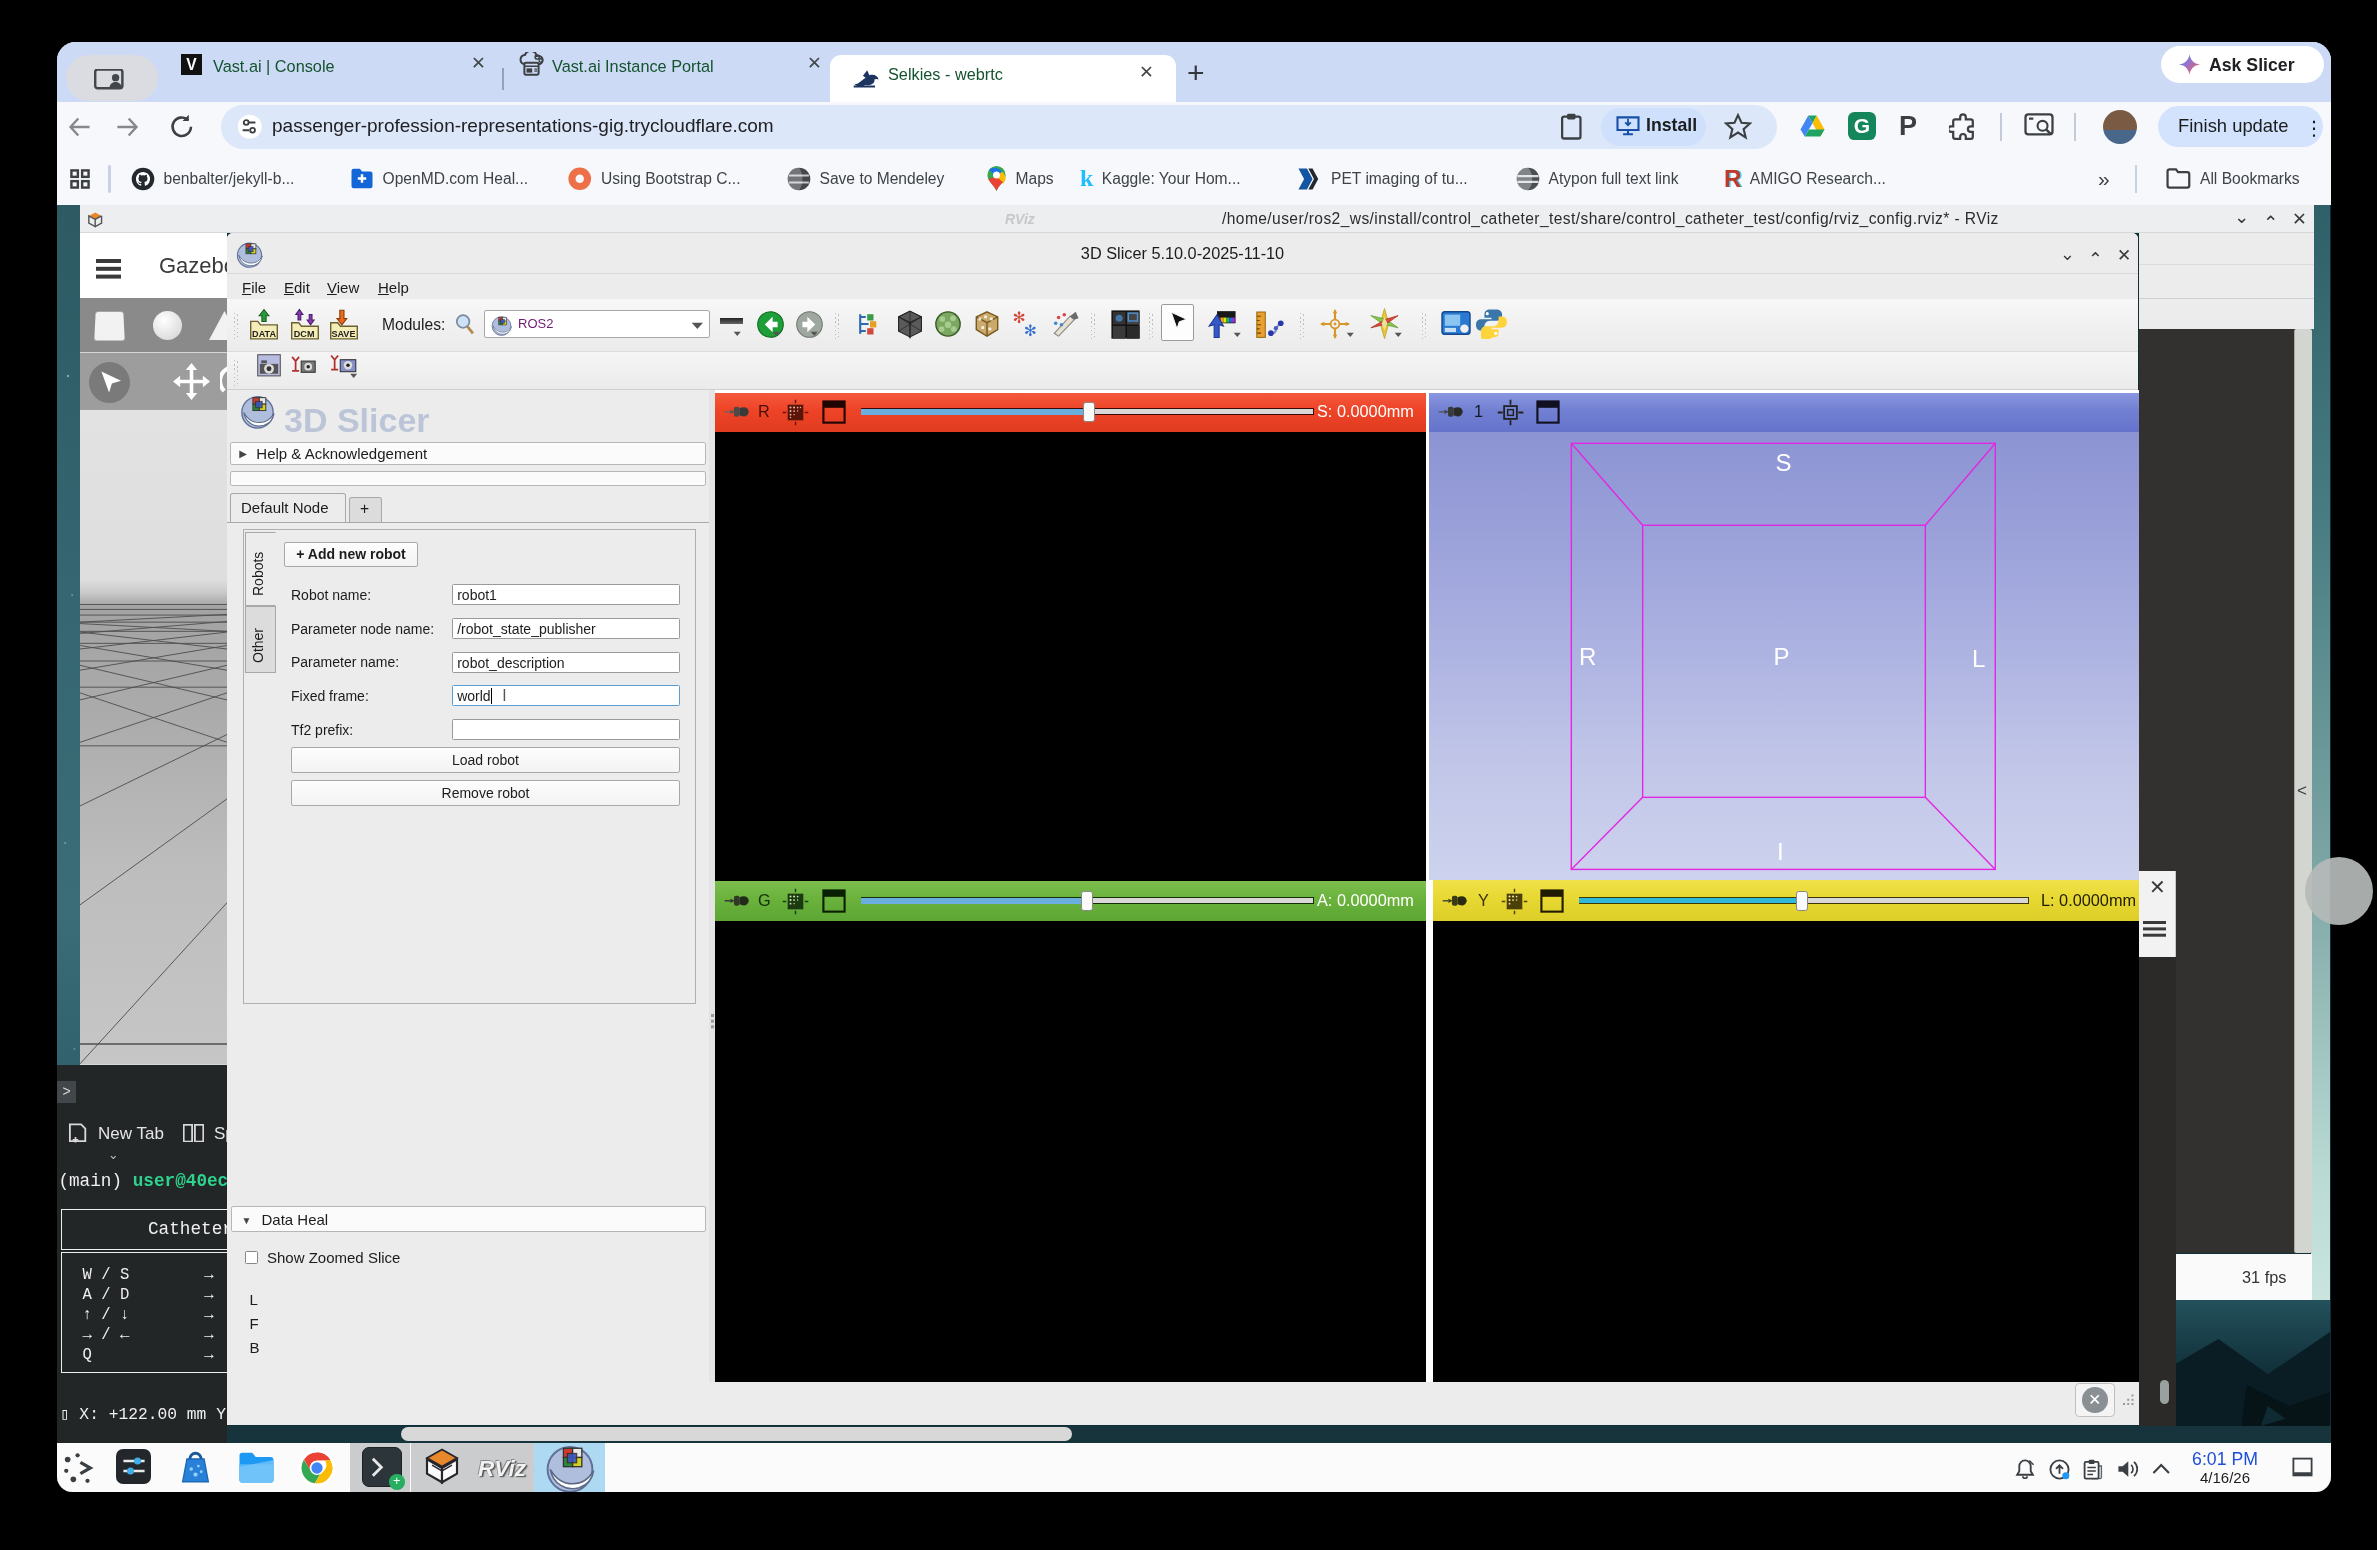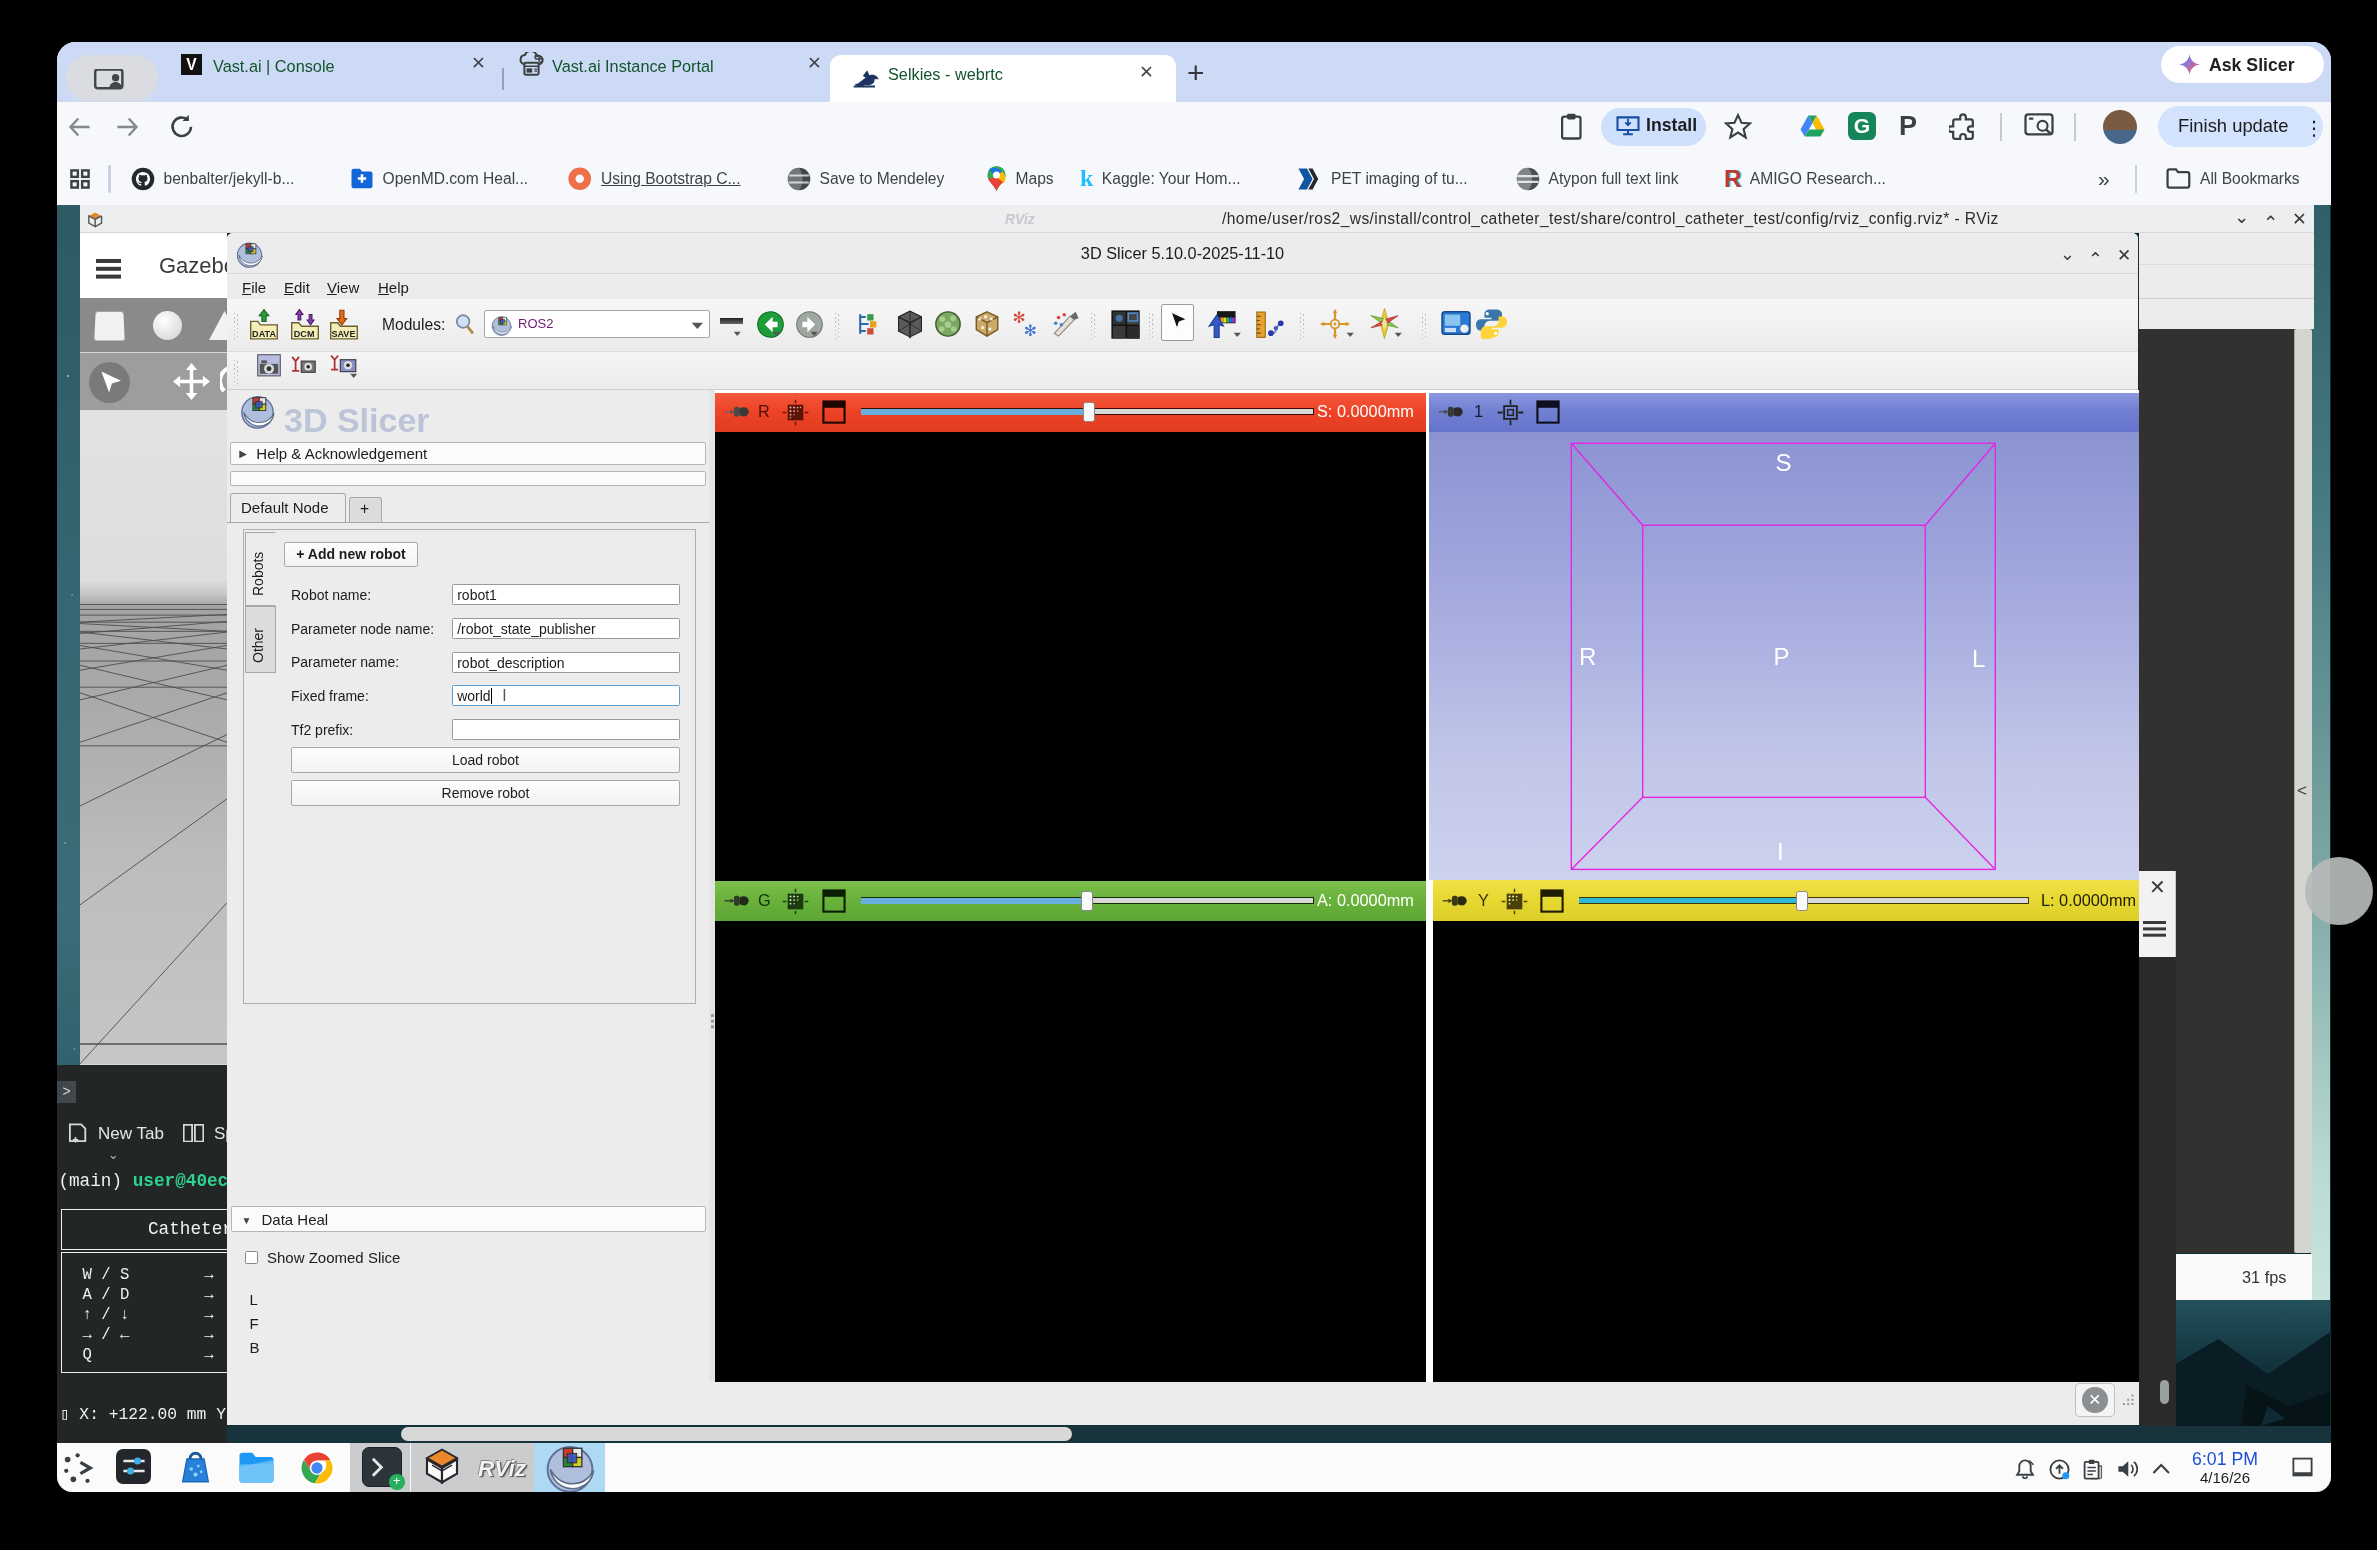"passenger-profession-representations-gig" div { html: none -> <div> <svg> <circle></circle> <circle></circle> <path></path> <circle></circle> </svg> <div>passenger-profession-representations-gig.trycloudflare.com</div> </div> }
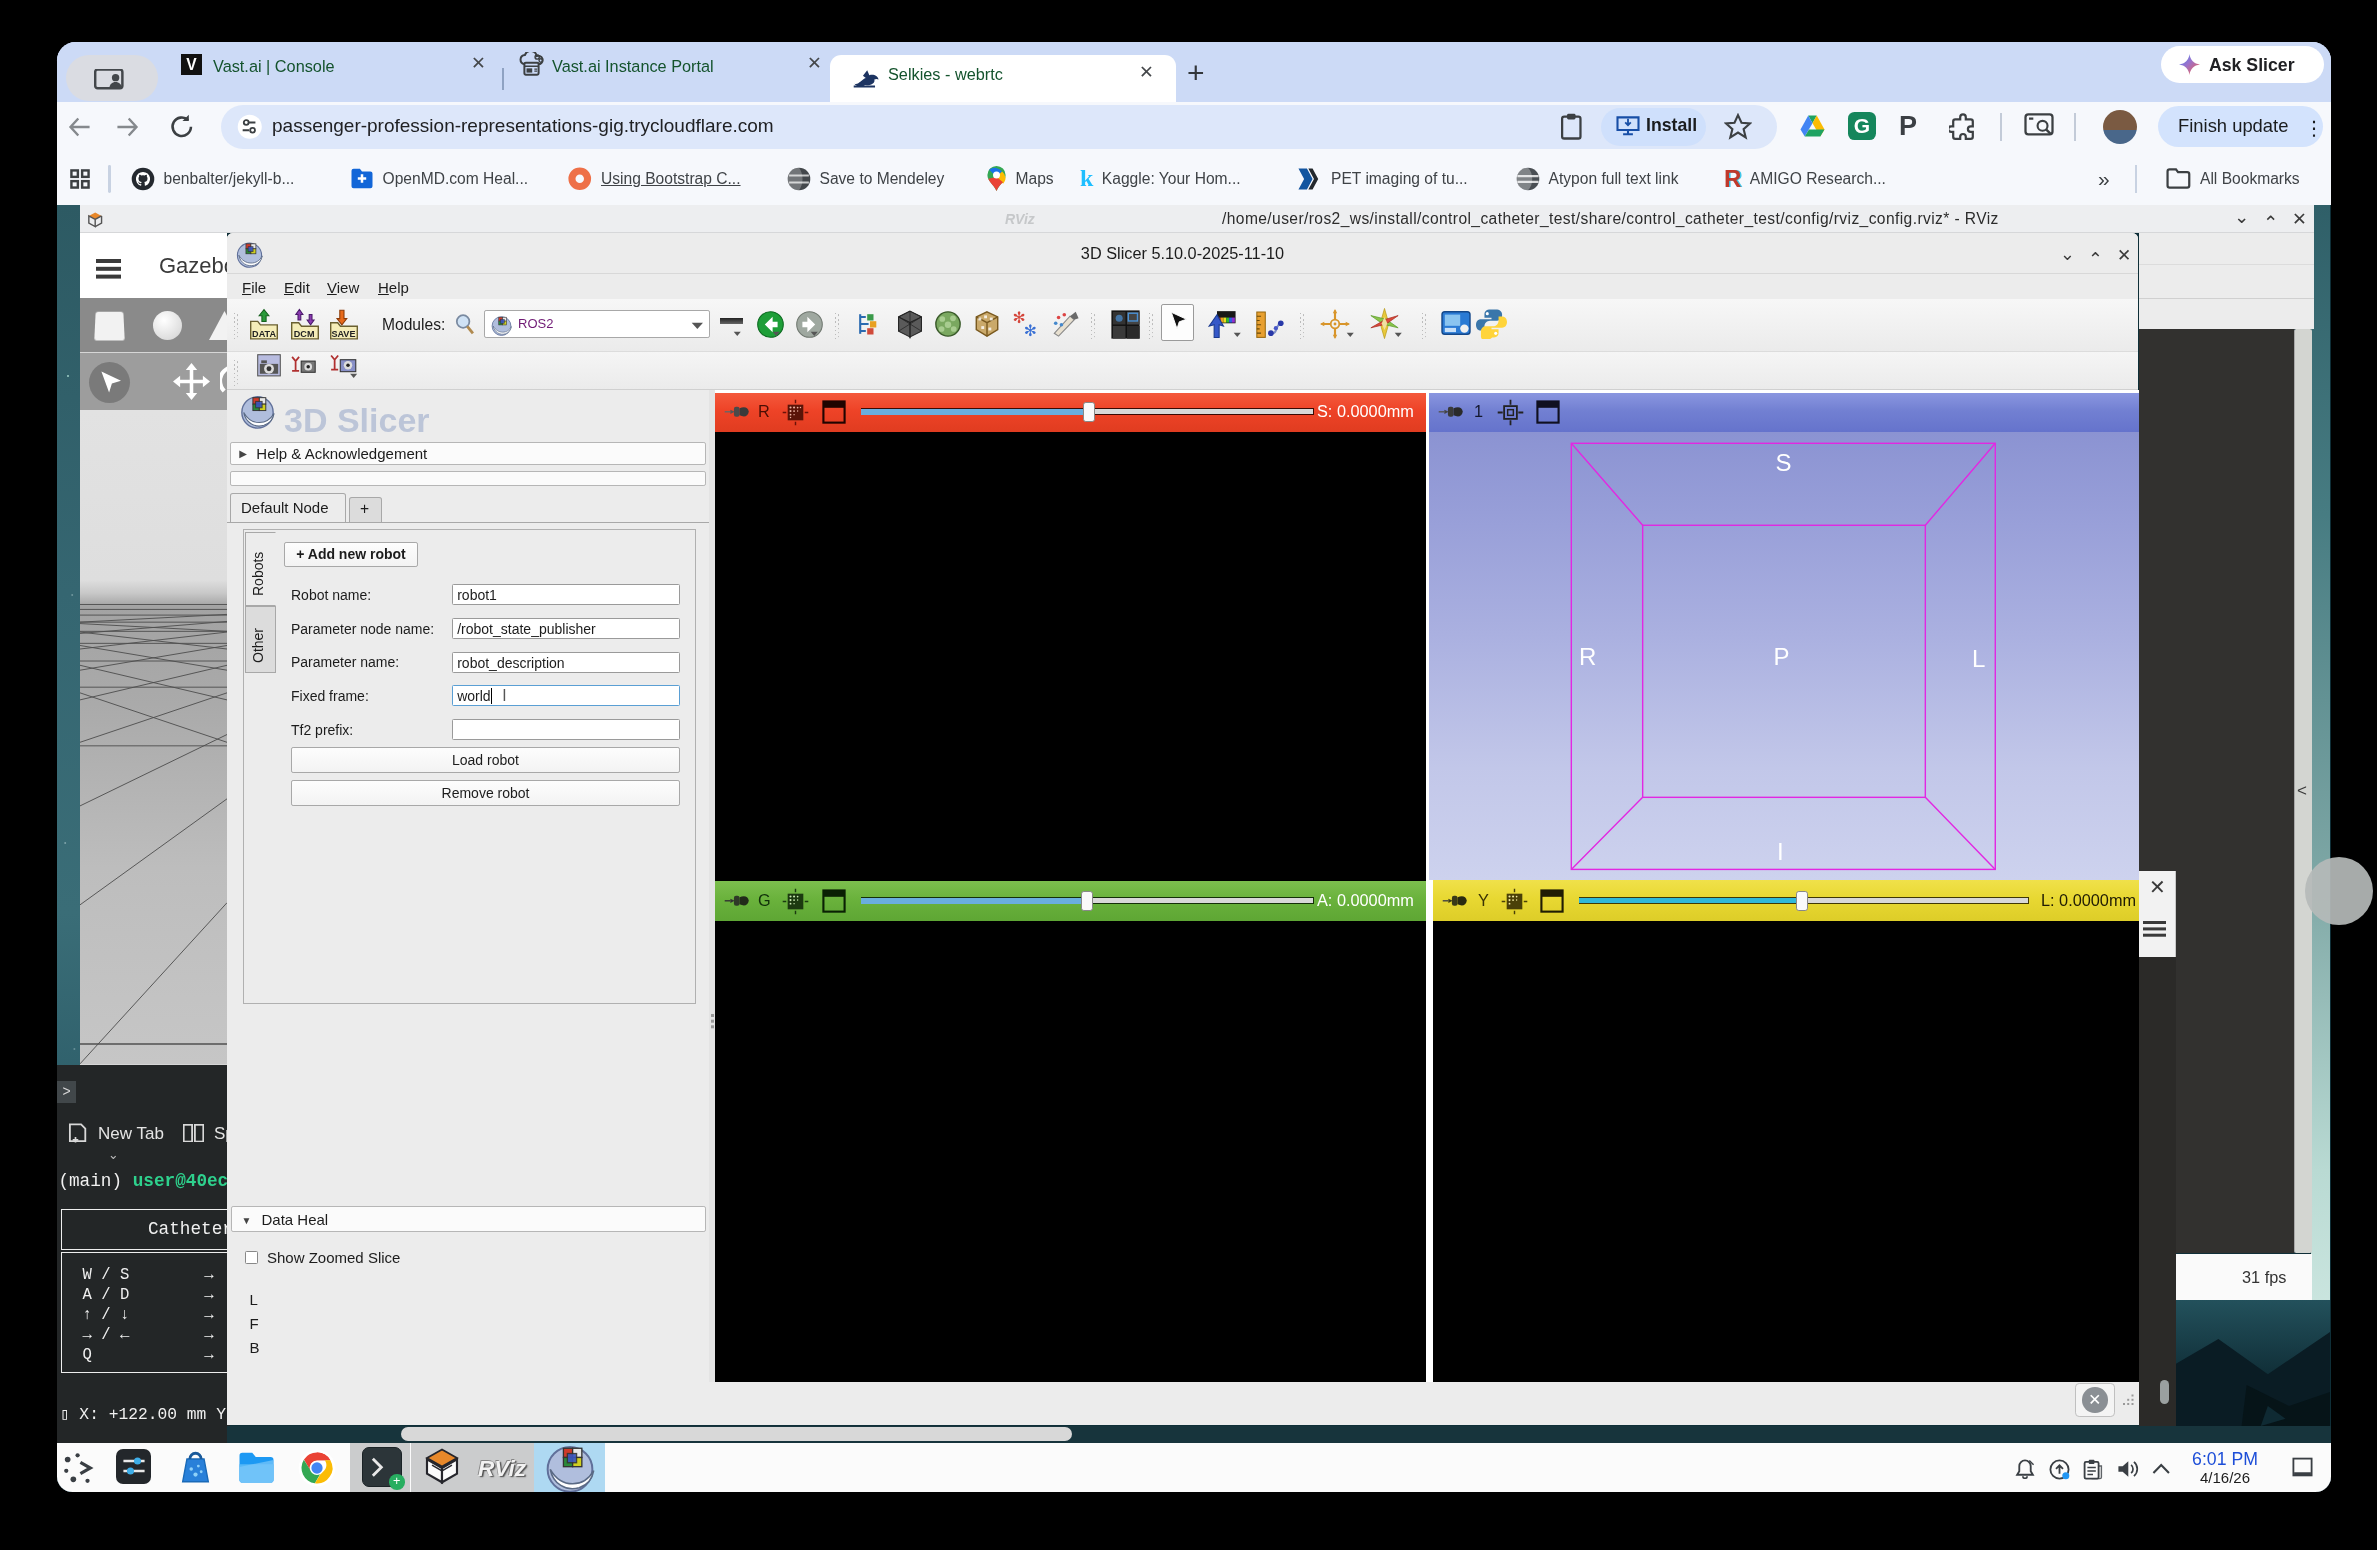"Using Bootstrap C..." div.bk { text-decoration: underline -> none }
